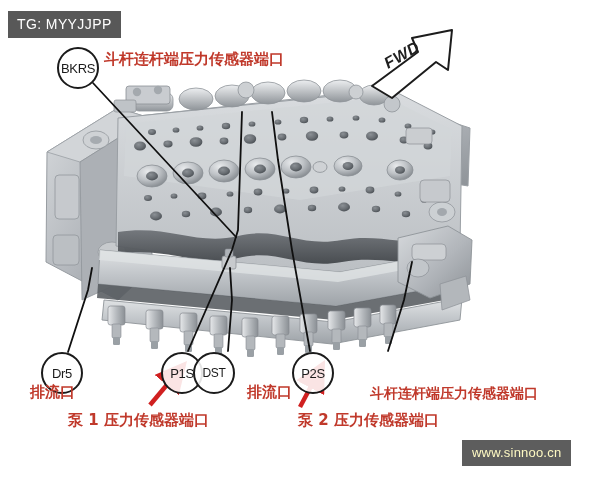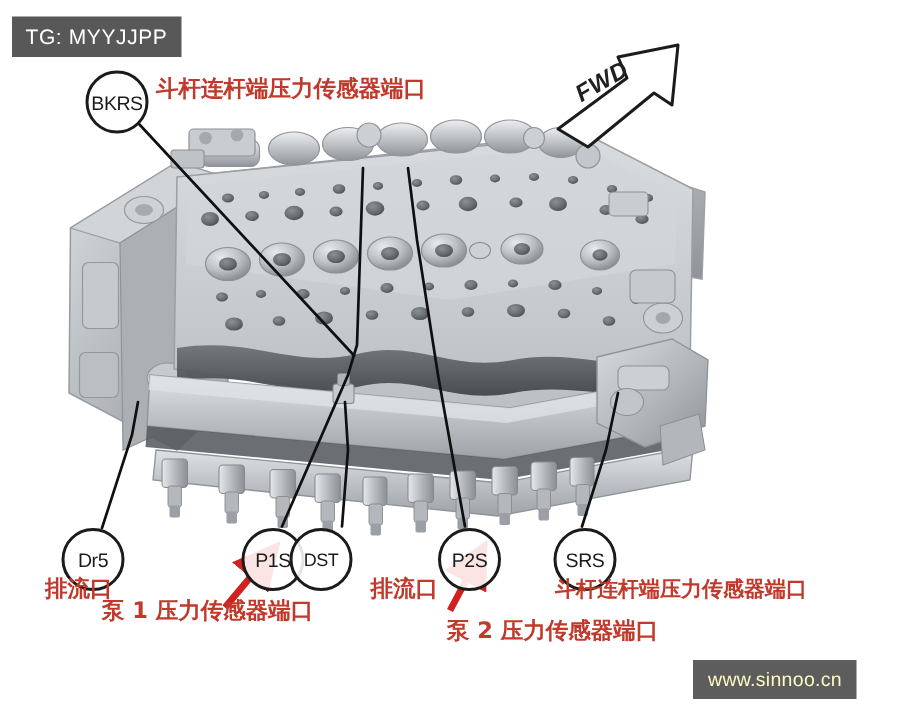"SRS" div.callout { html: <div> <span>SRS</span> </div> -> none }
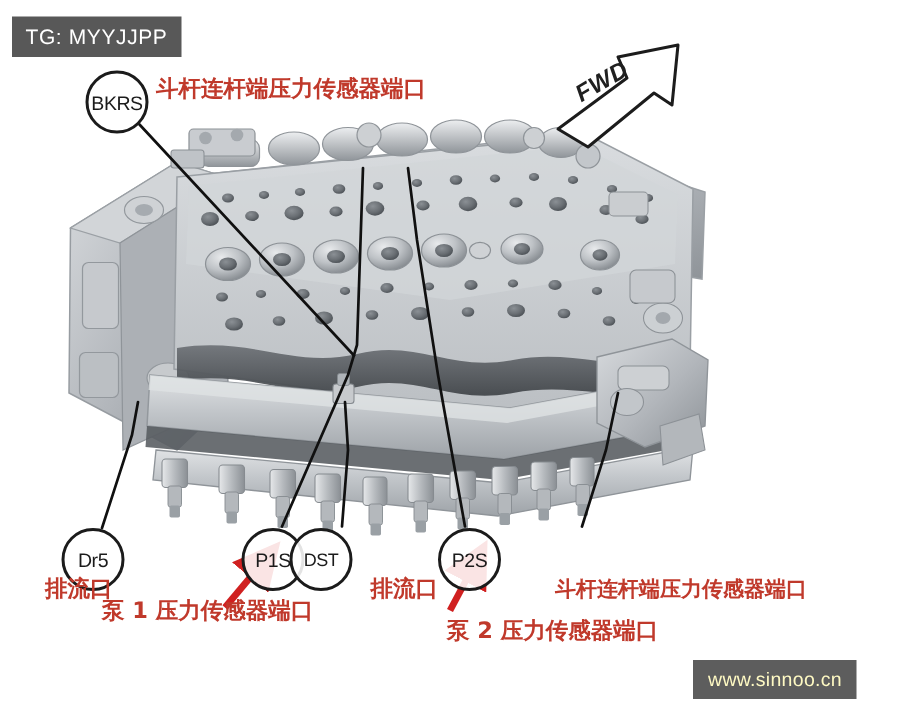"泵 1 压力传感器端口" div.cn-label { top: 400px -> 413px }
